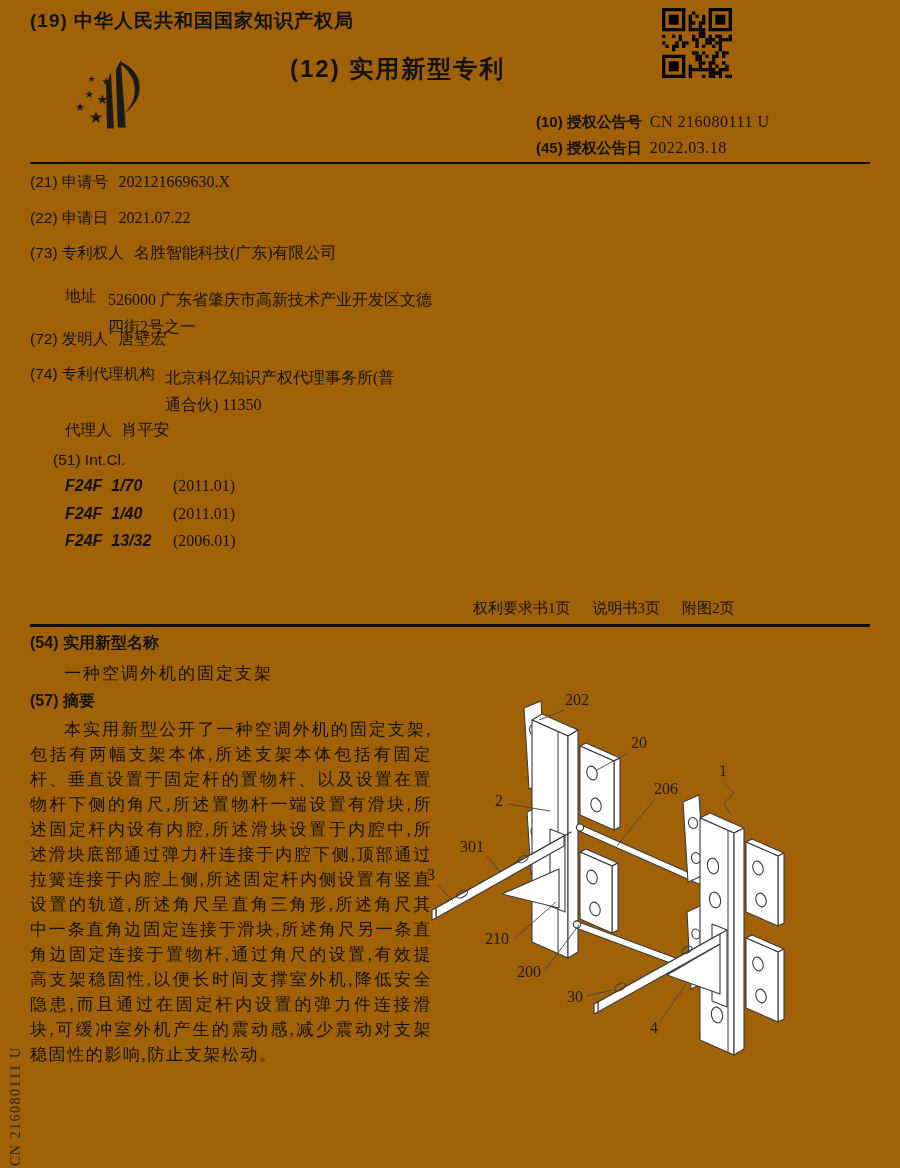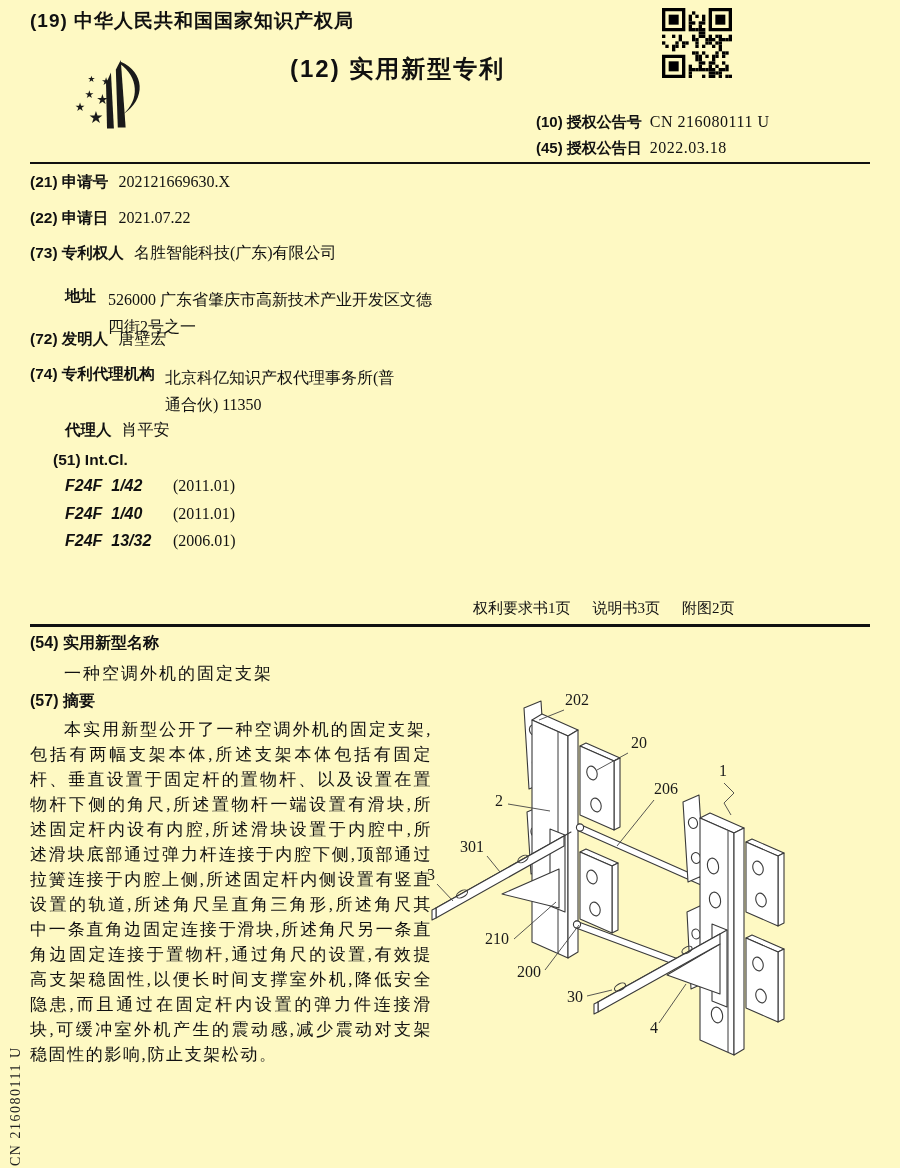"(19) 中华人民共和国国家知识产权局" .page { background: #fef9c3 -> #a16207 }
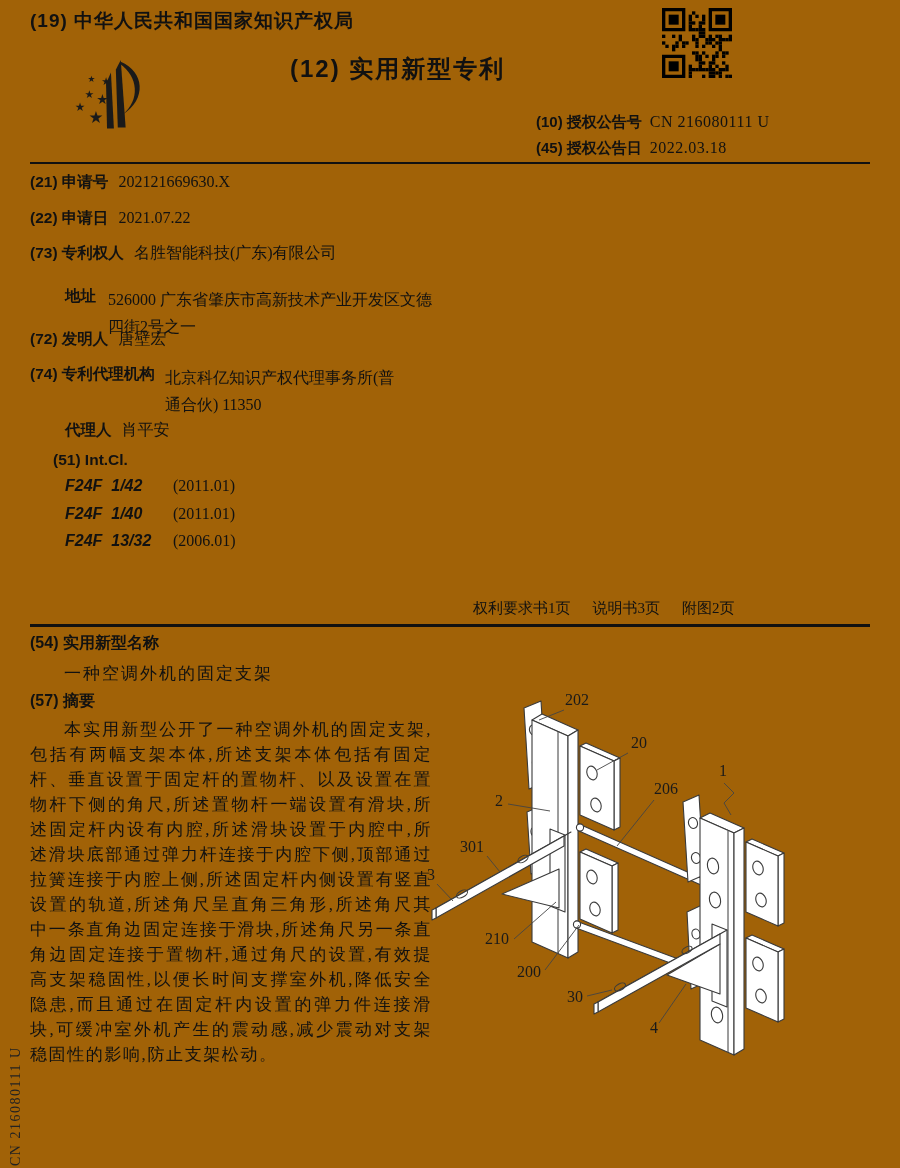"(21) 申请号" .entry .lbl { font-weight: bold -> normal }
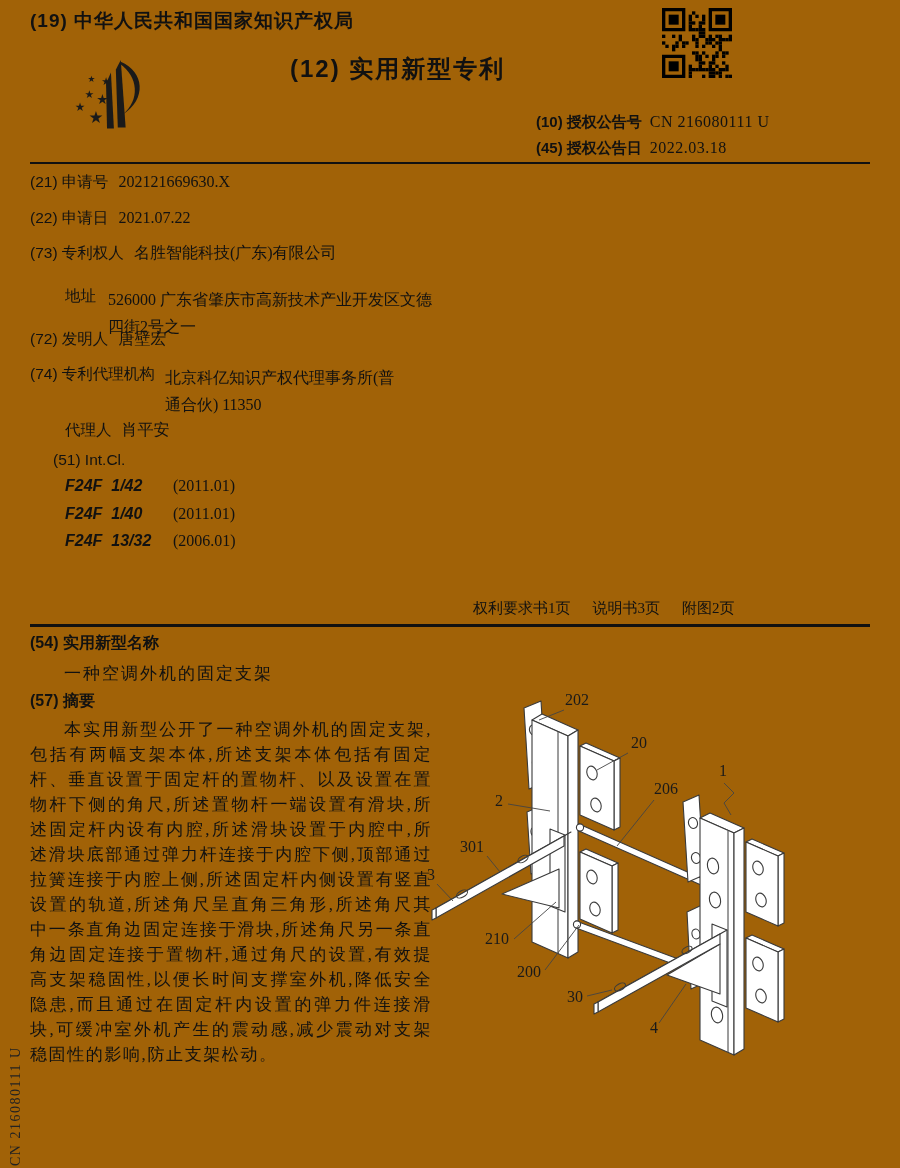"F24F 1/42" span.code { text: 1/42 -> 1/70 }
